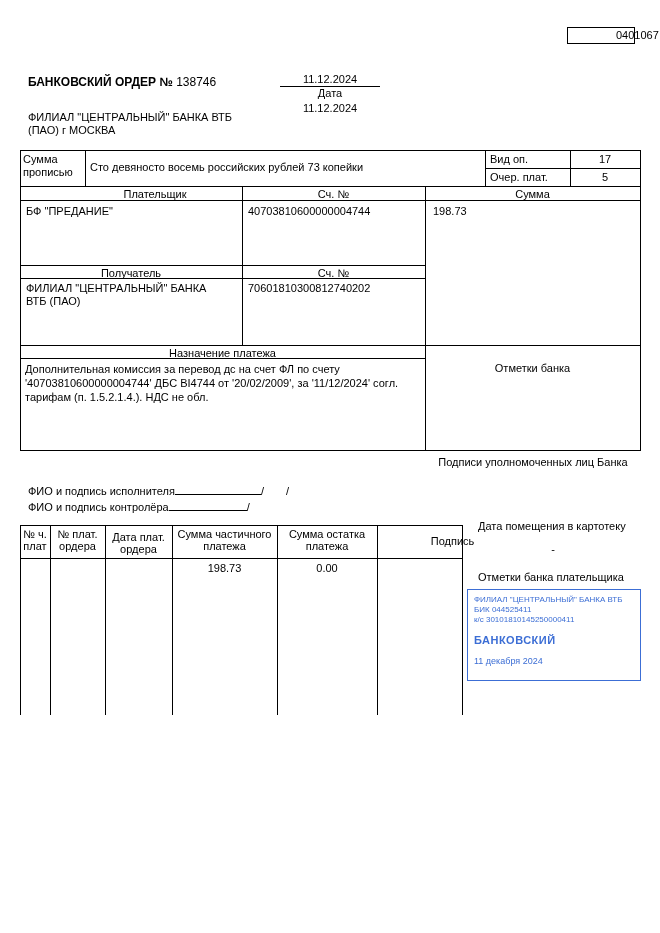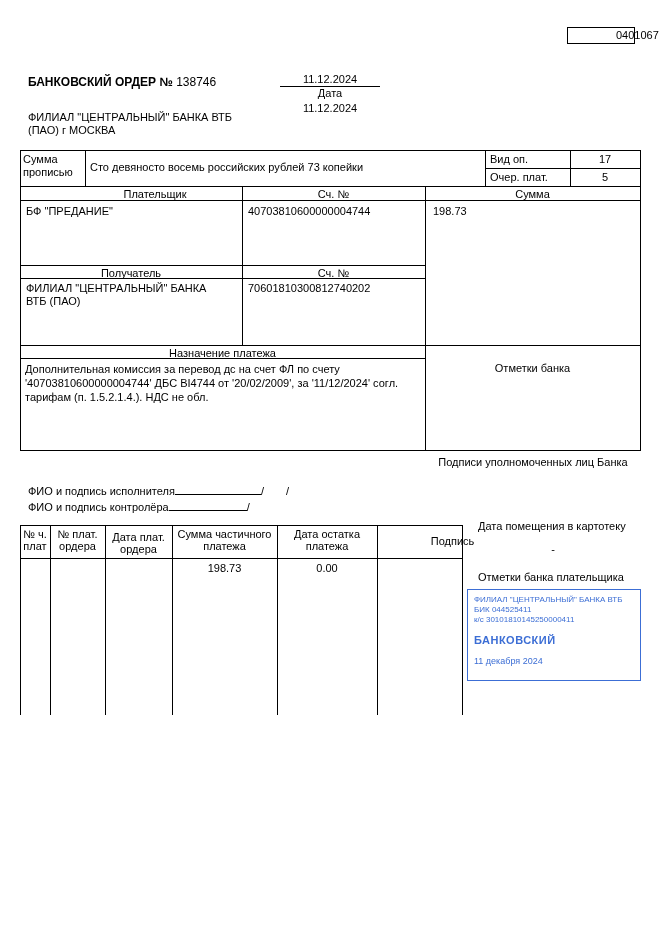"Дата остатка платежа" div.cell { text: Дата -> Сумма }
